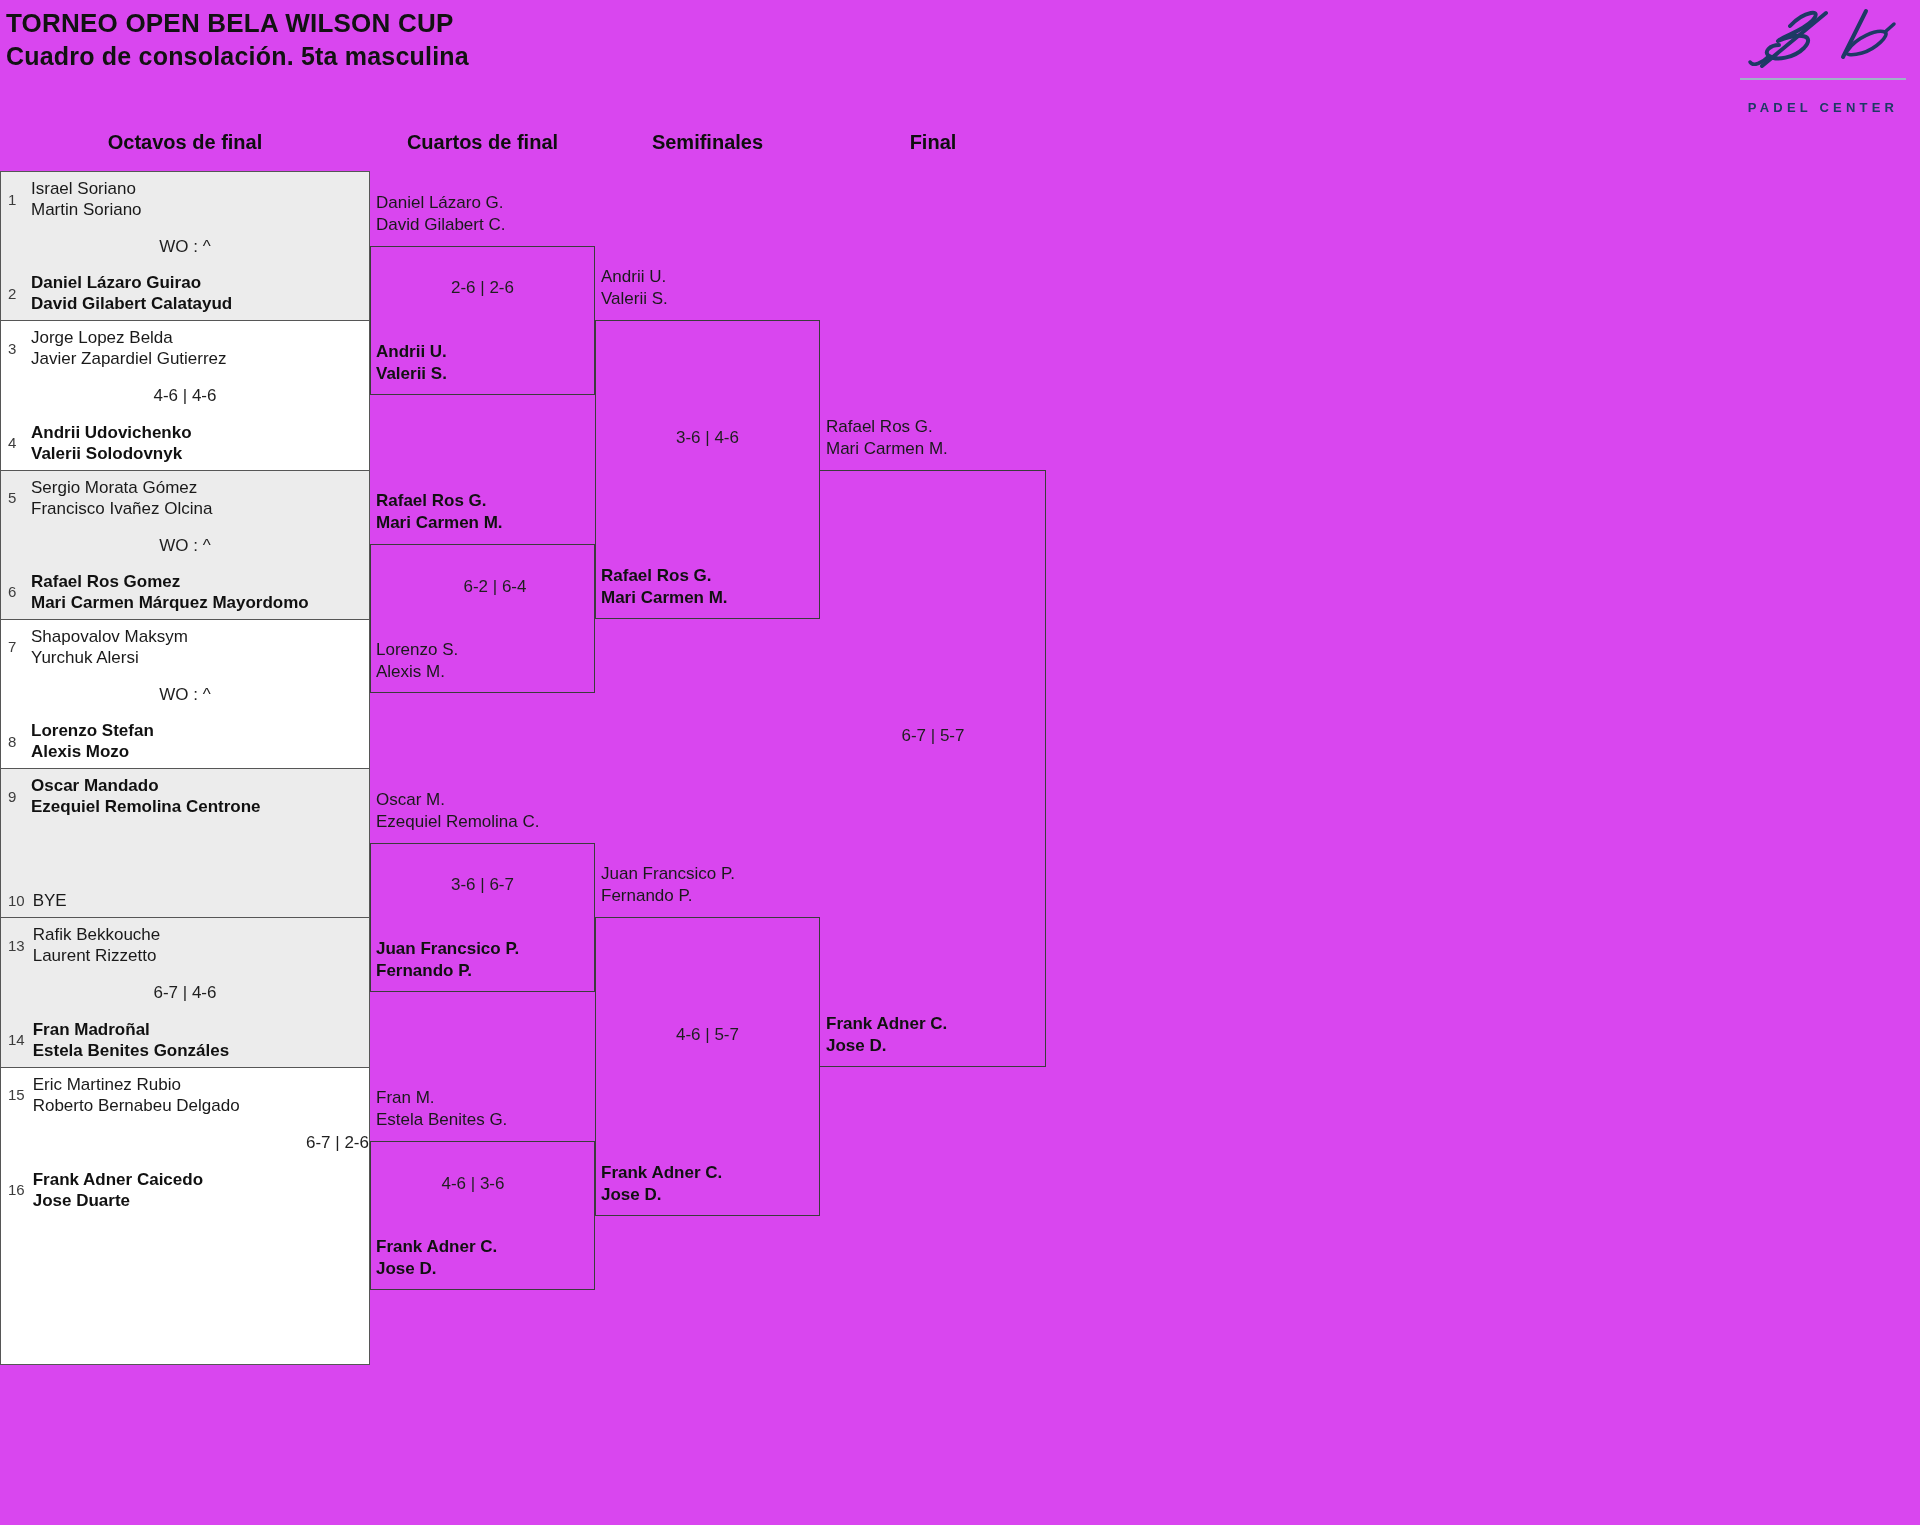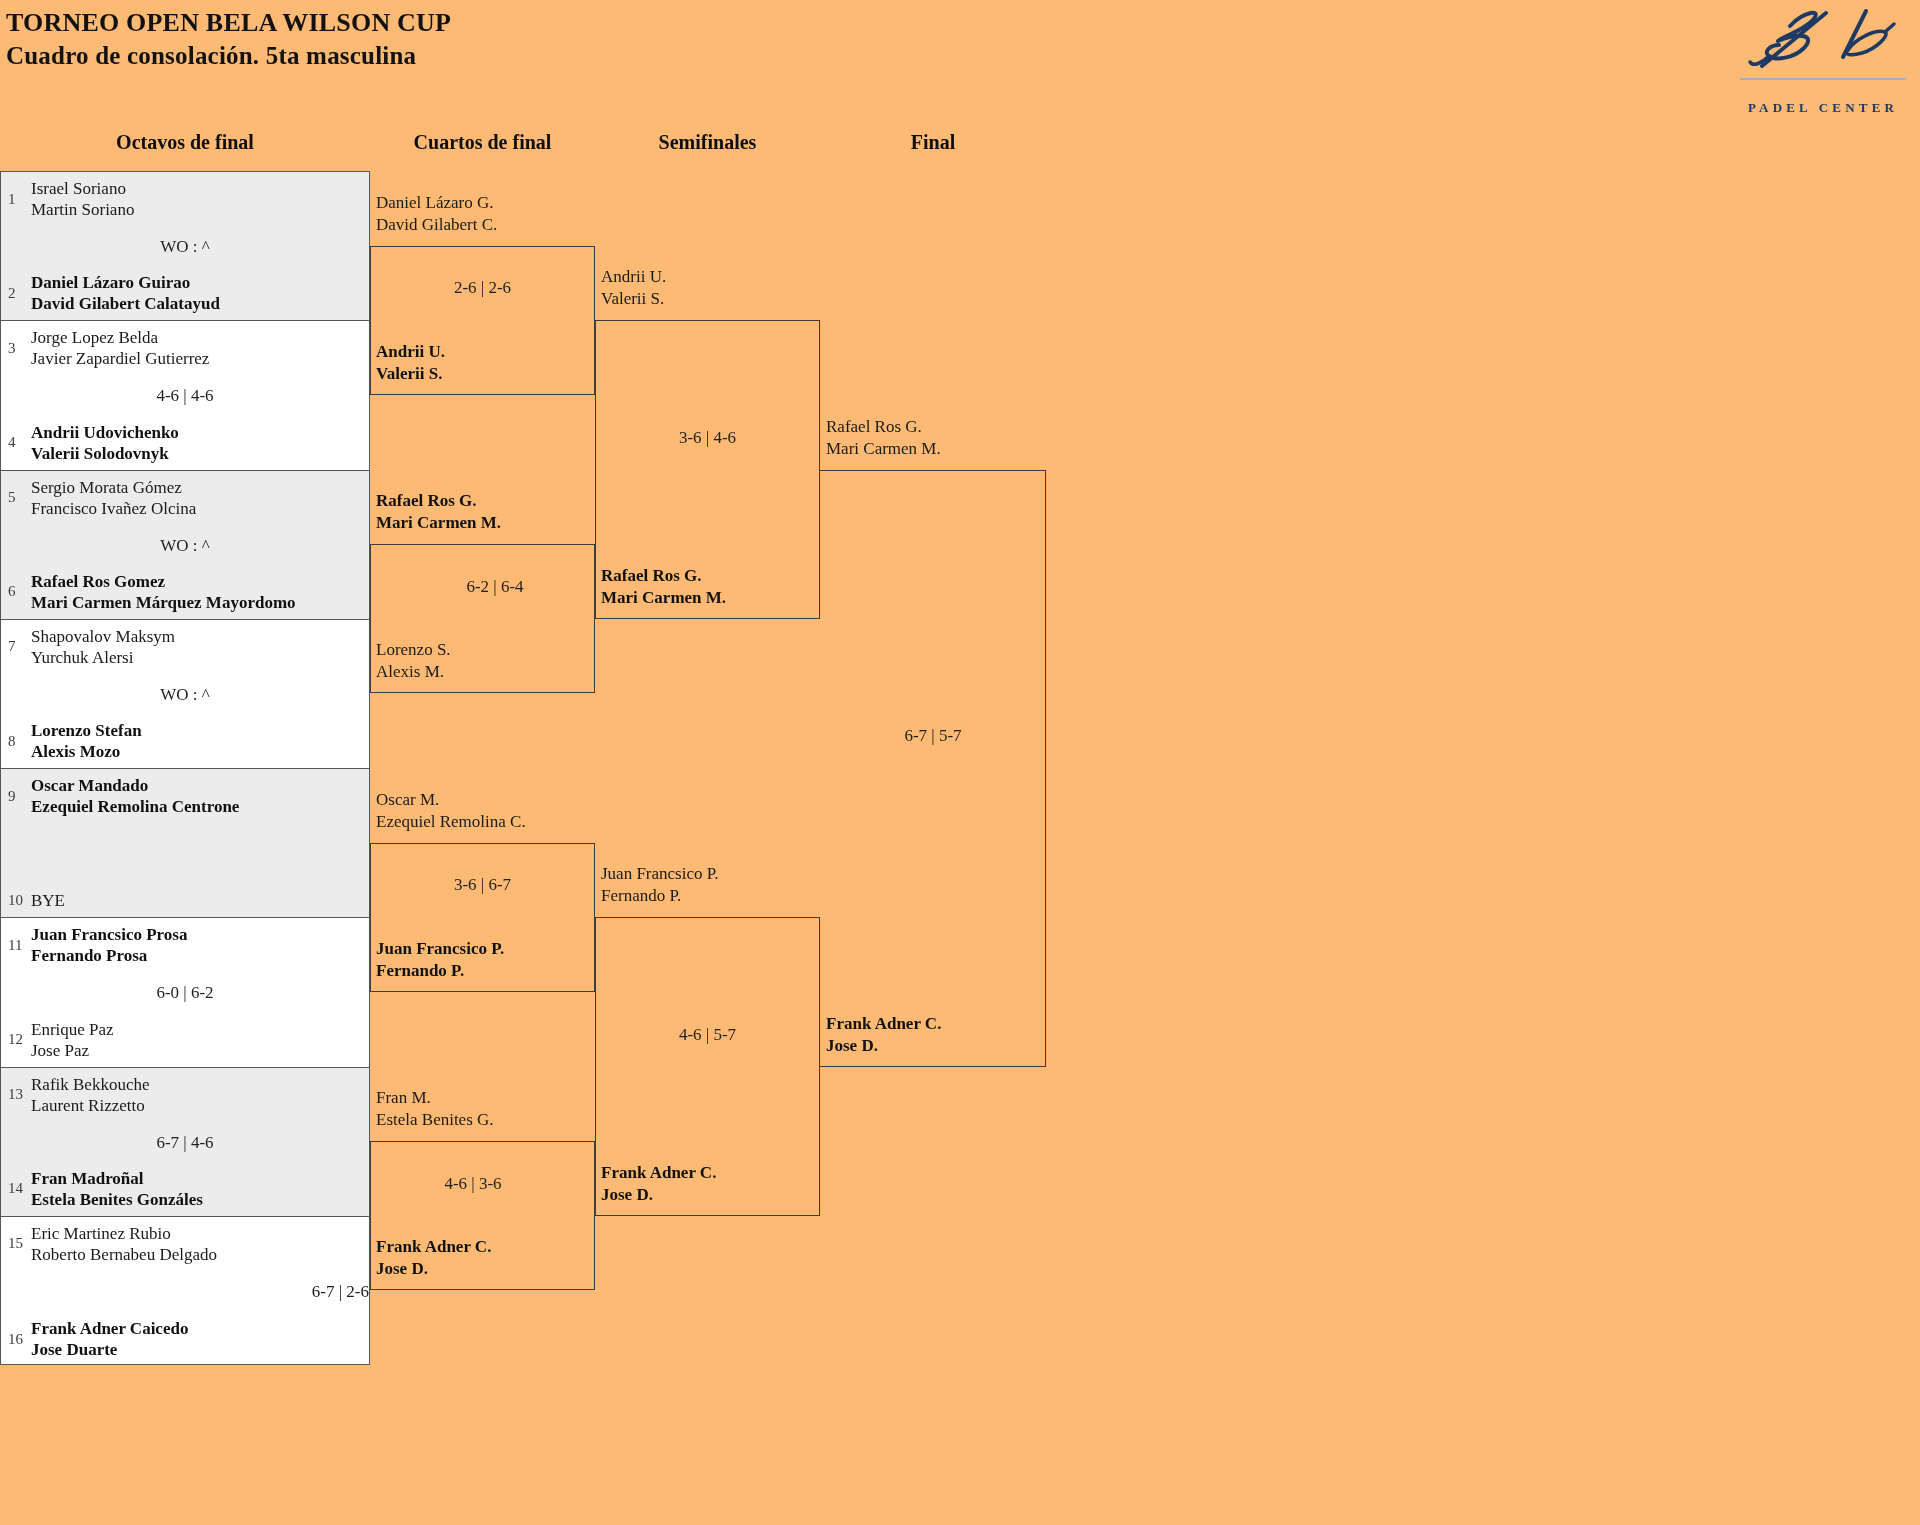"TORNEO OPEN BELA WILSON CUP" .page { background: #fdba74 -> #d946ef; font-family: Liberation Serif, serif -> Liberation Sans, sans-serif }
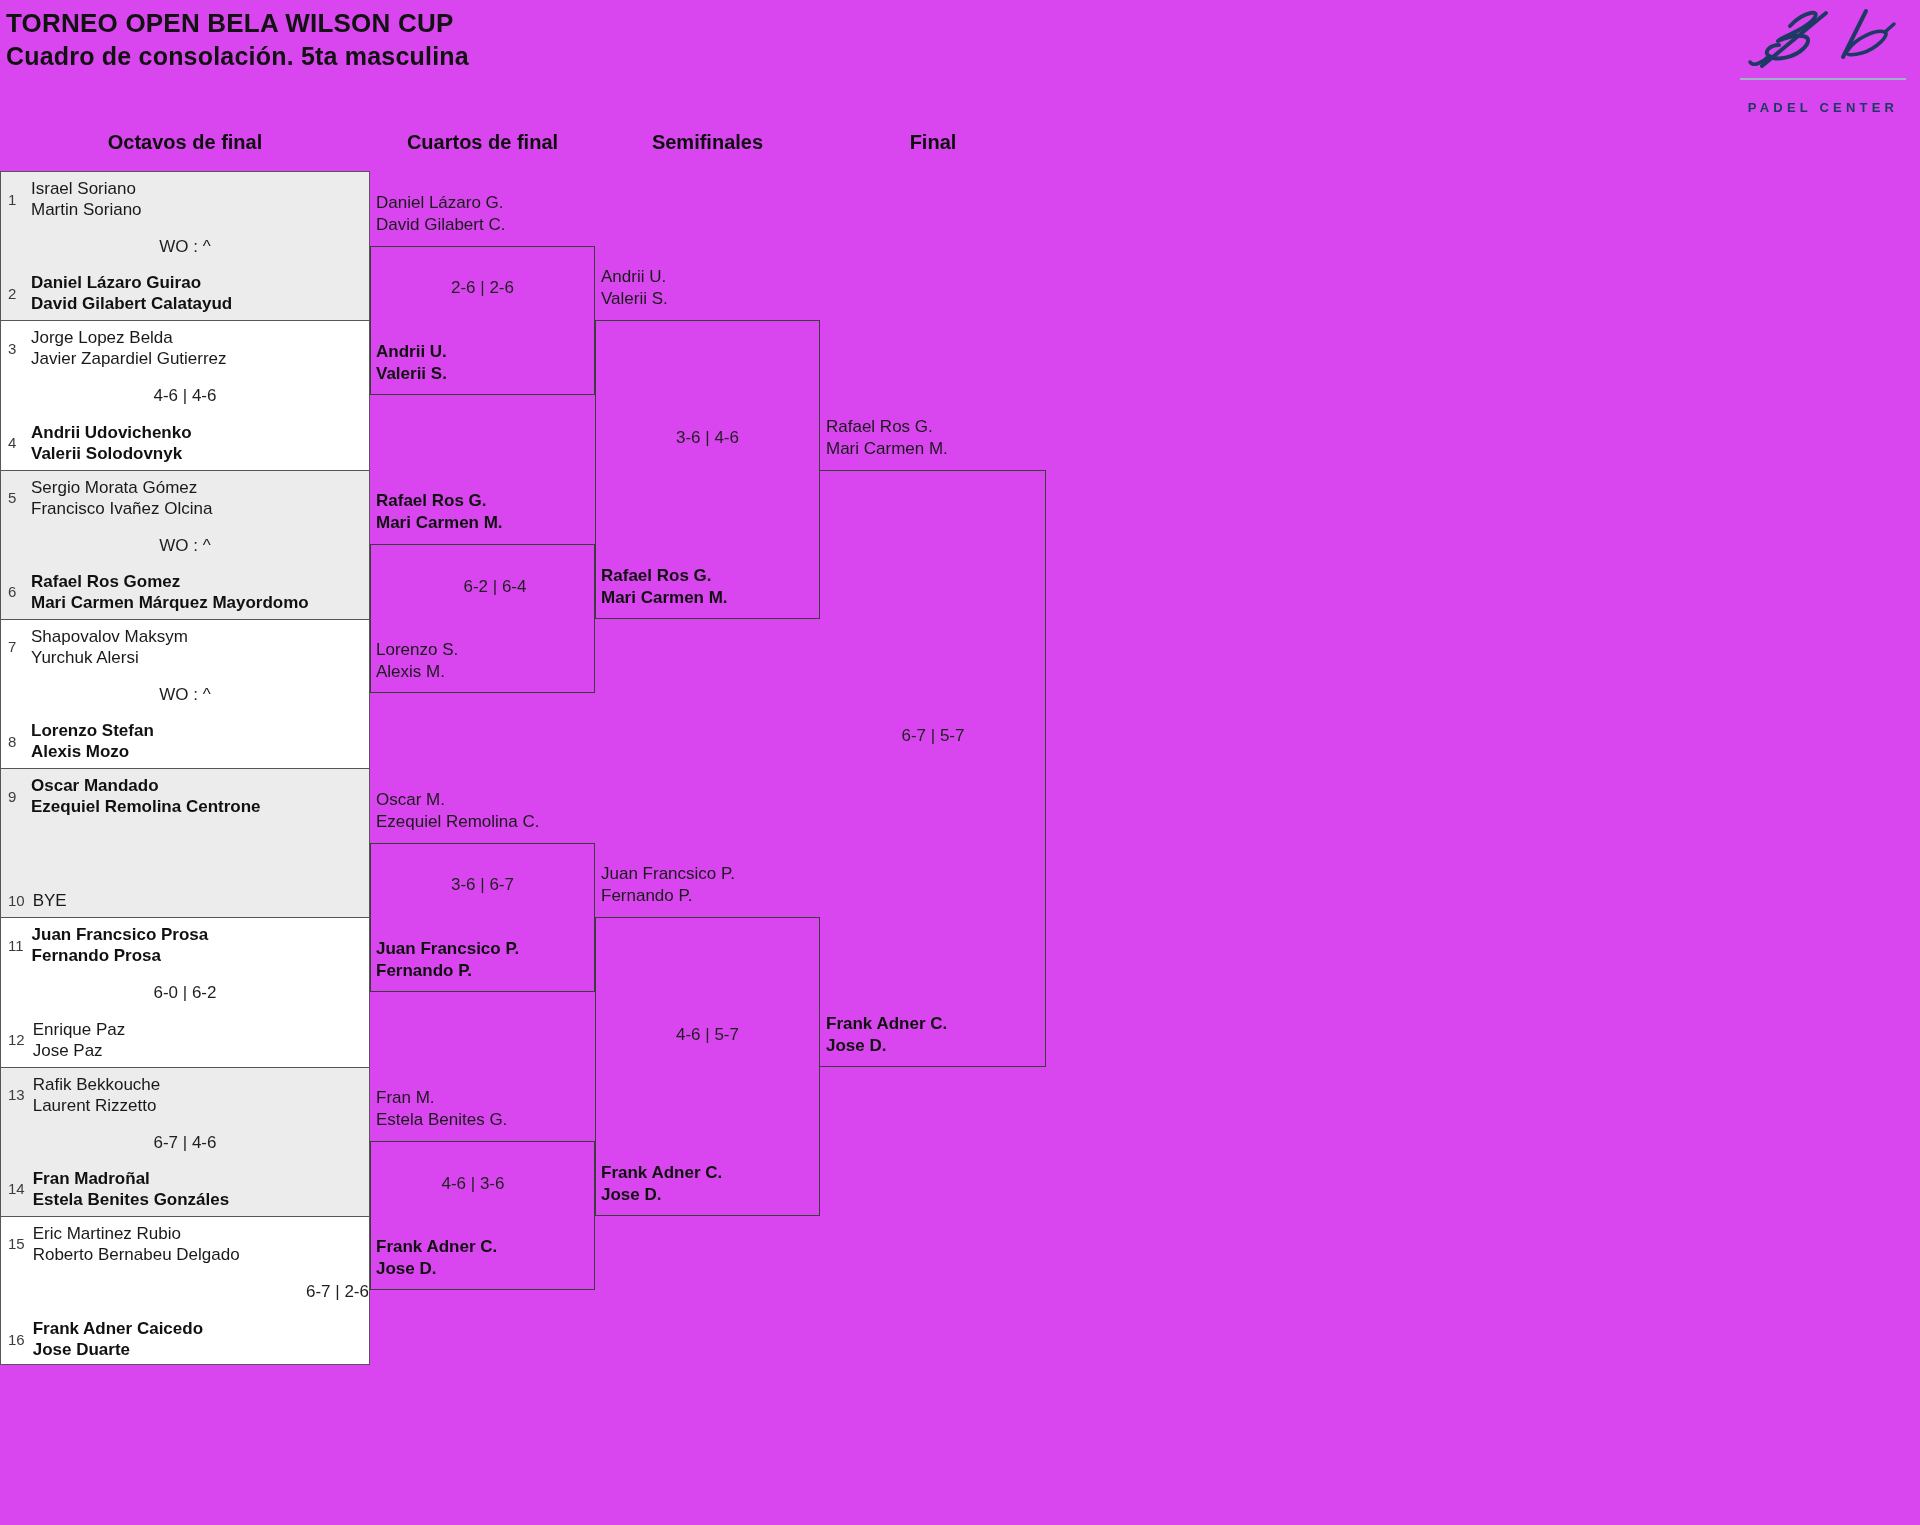"11" div.pair { html: <div> <div> <div>11</div> <div> <div>Juan Francsico Prosa</div> <div>Fernando Prosa</div> </div> </div> <div> <div>12</div> <div> <div>Enrique Paz</div> <div>Jose Paz</div> </div> </div> <div>6-0 | 6-2</div> </div> -> none }
